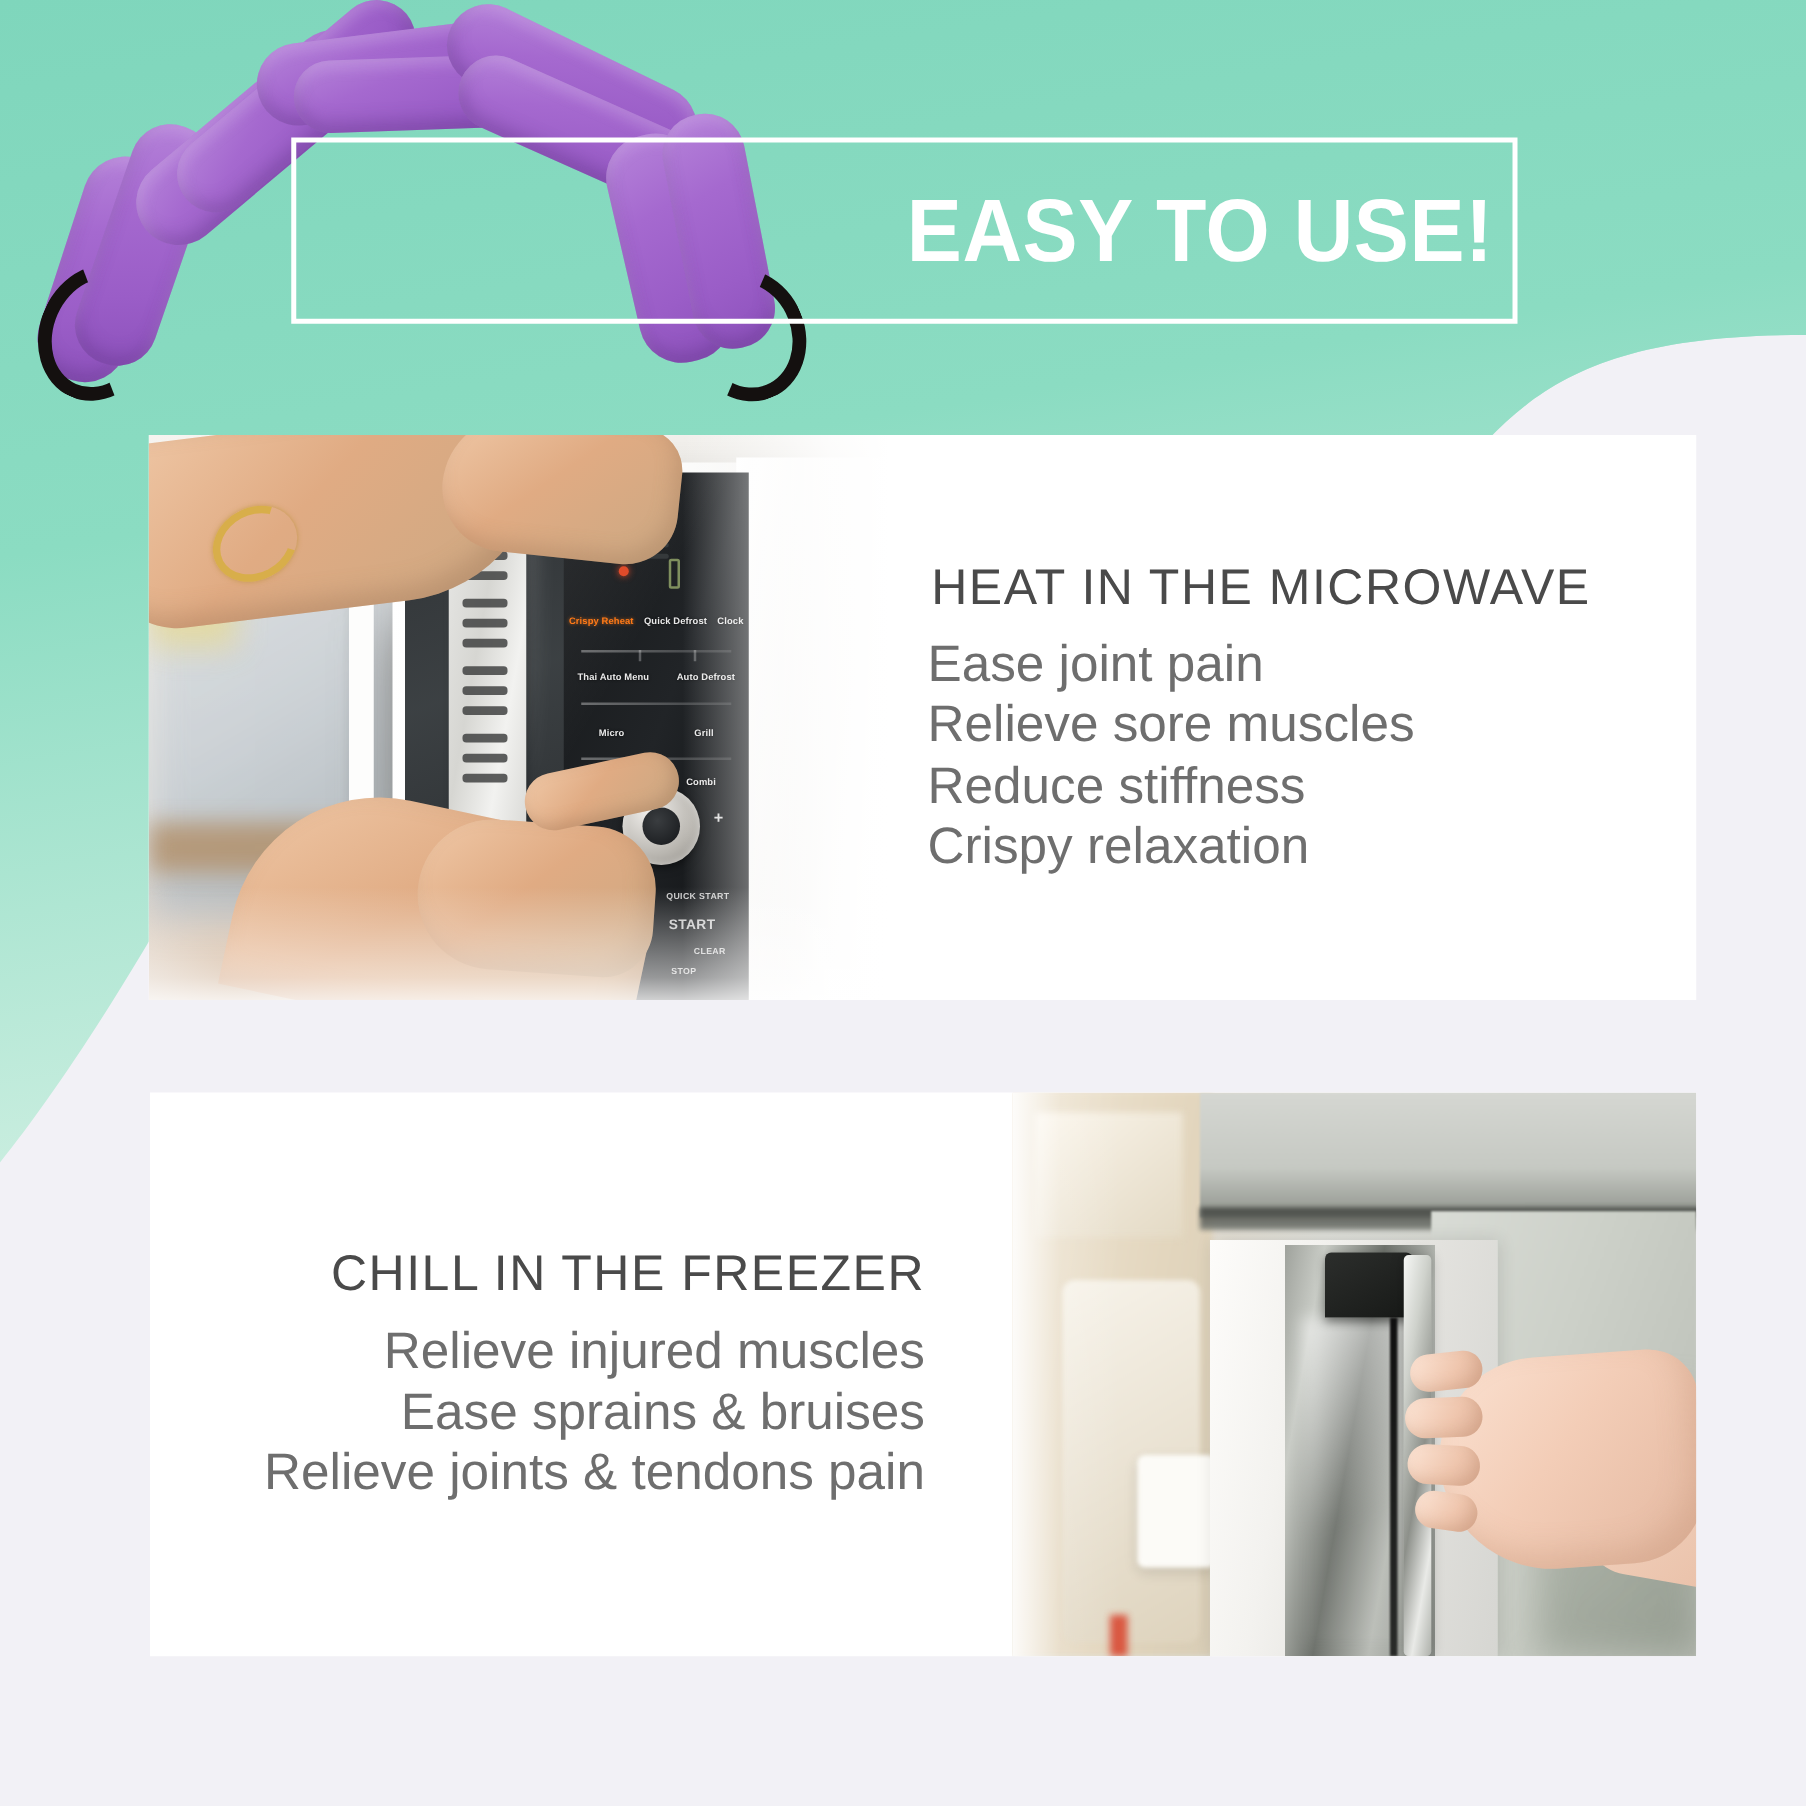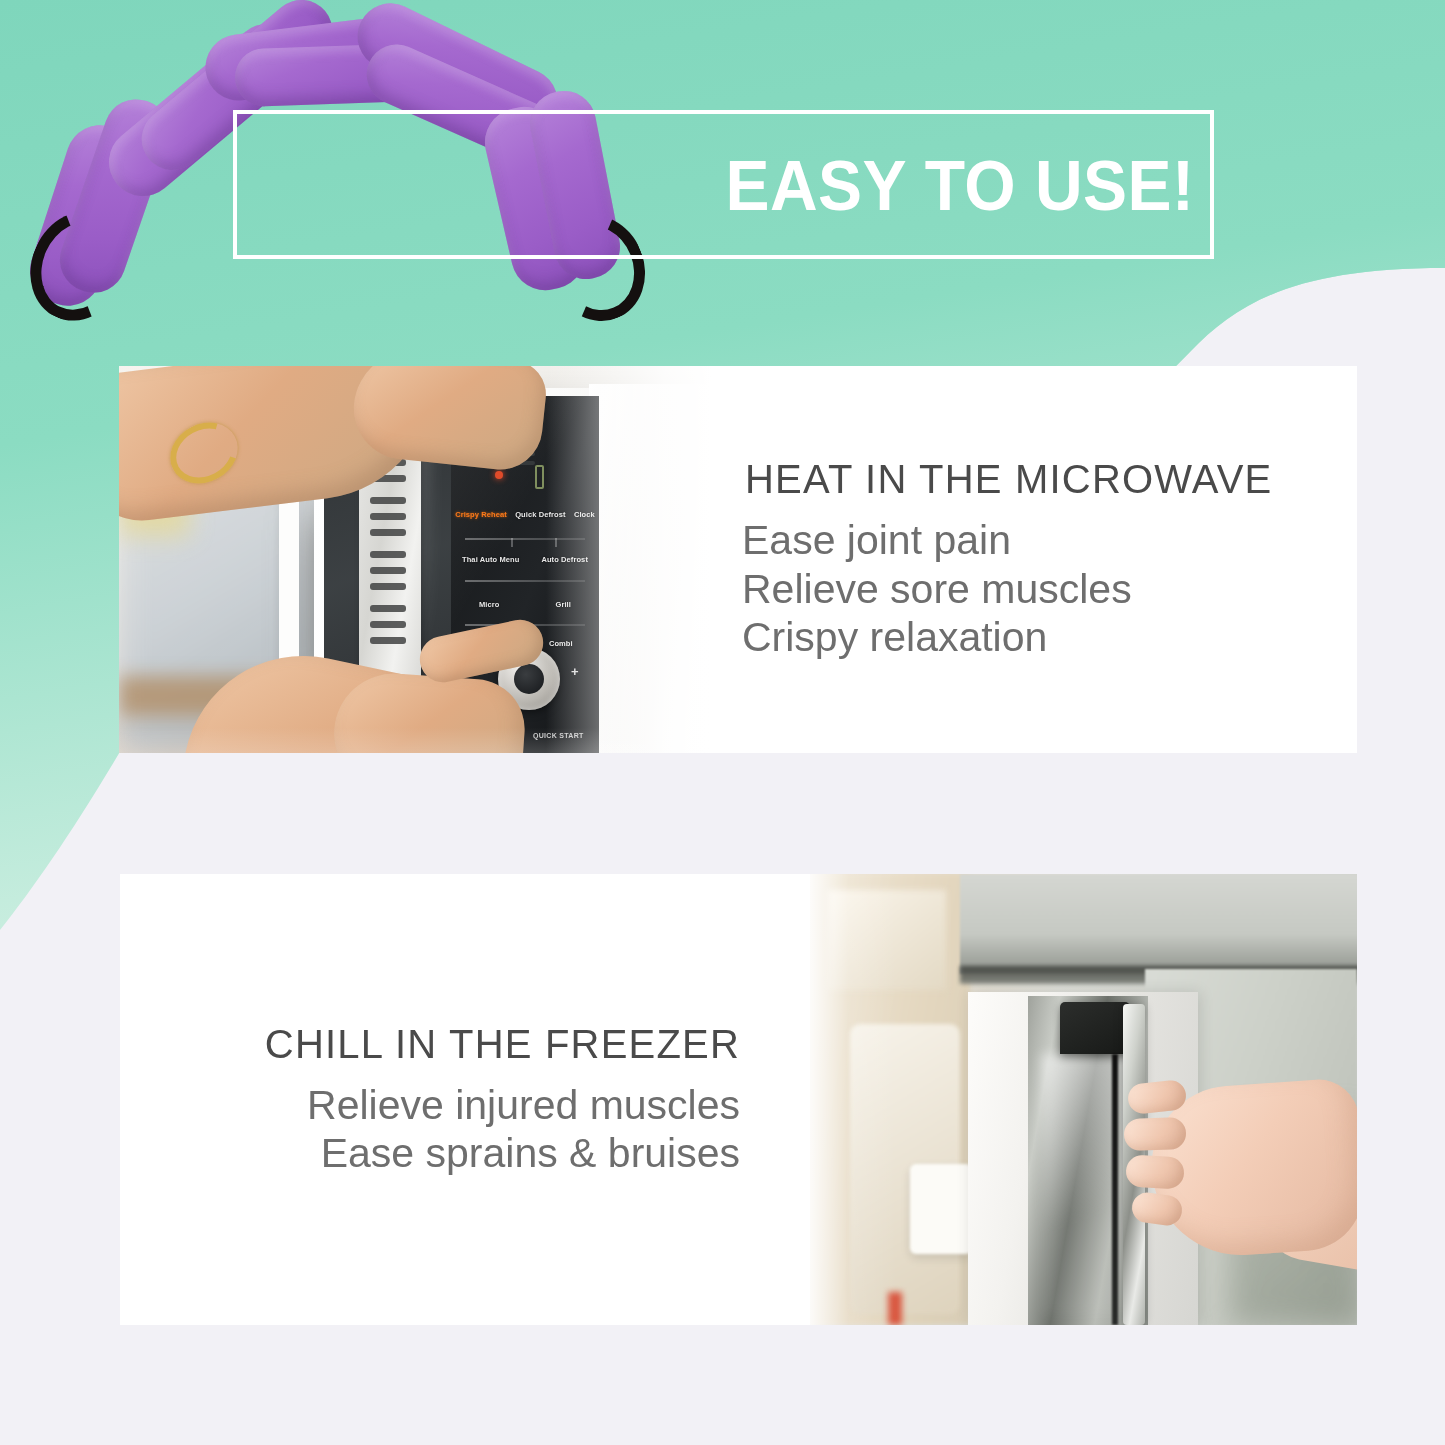"HEAT IN THE MICROWAVE" #card-heat { height: 387px -> 452px; top: 366px -> 348px }
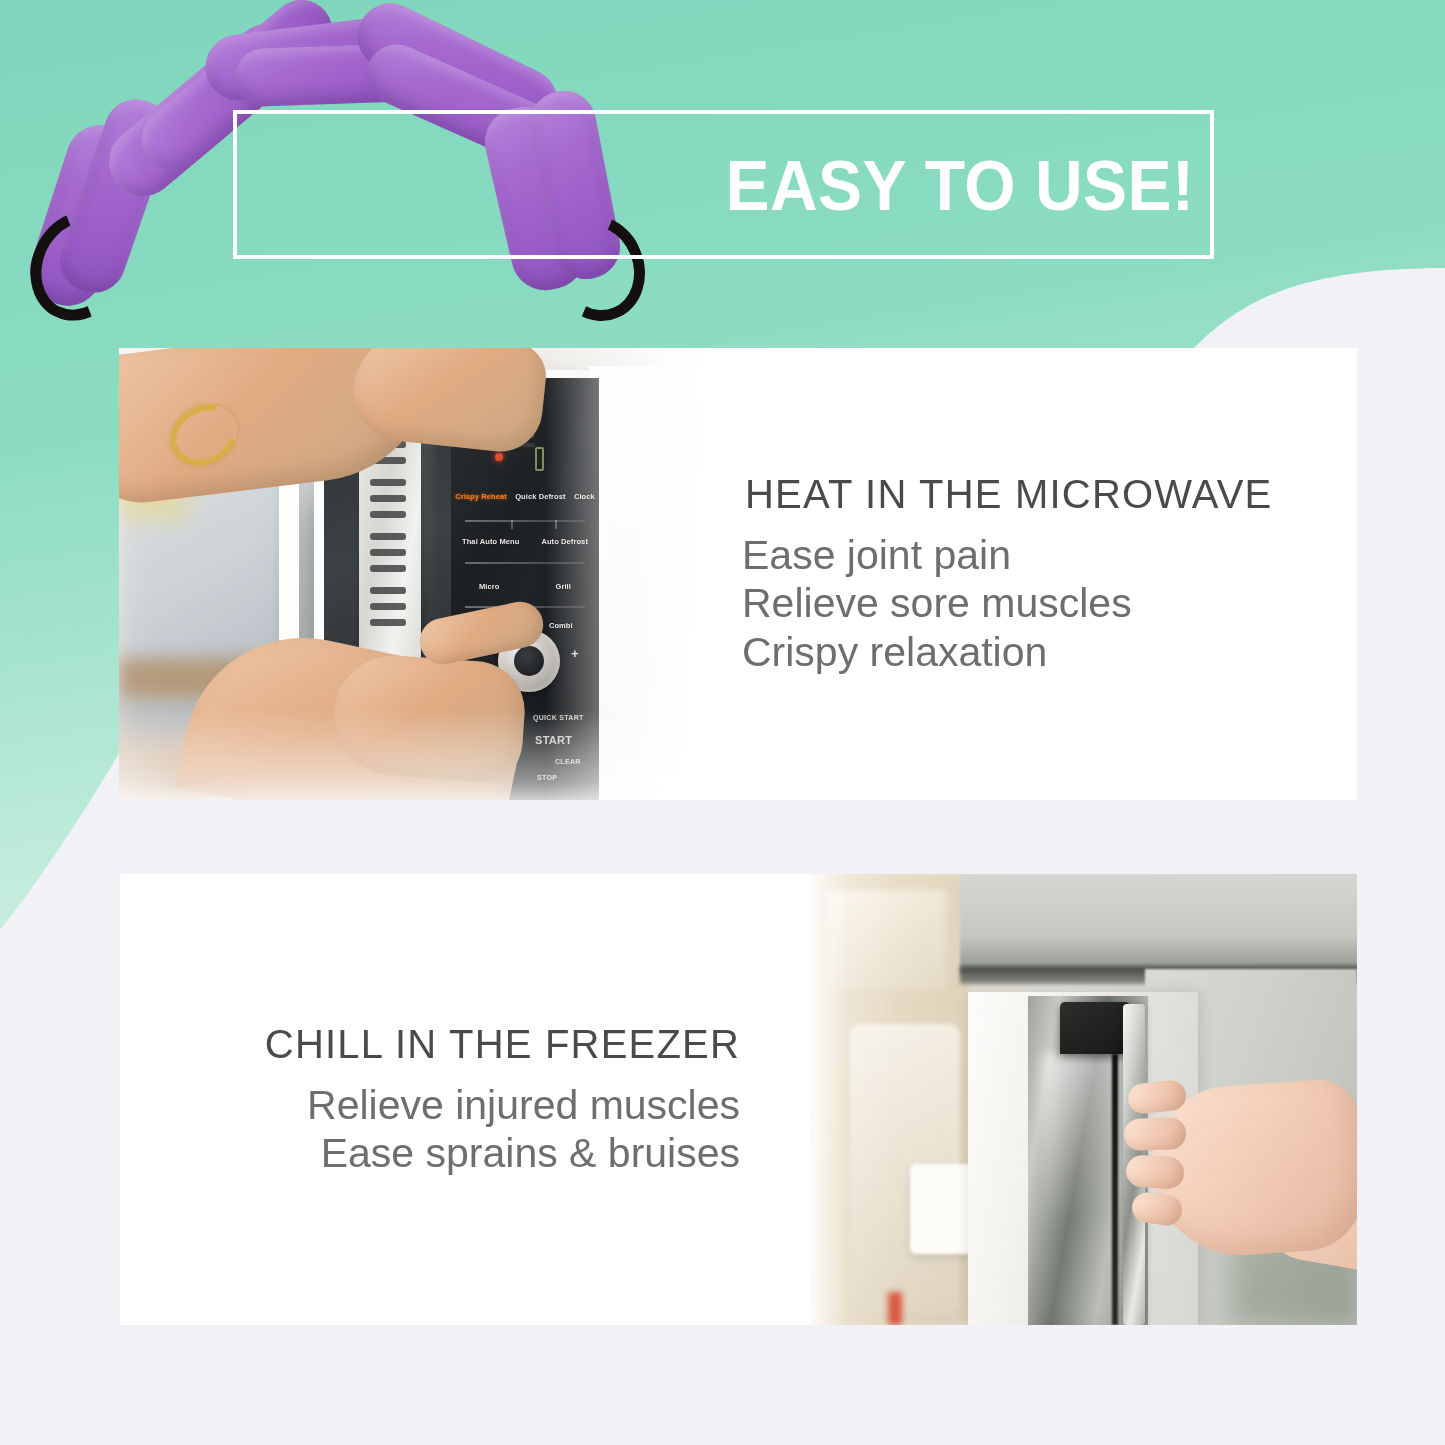"Reduce stiffness" li { html: none -> <li>Reduce stiffness</li> }
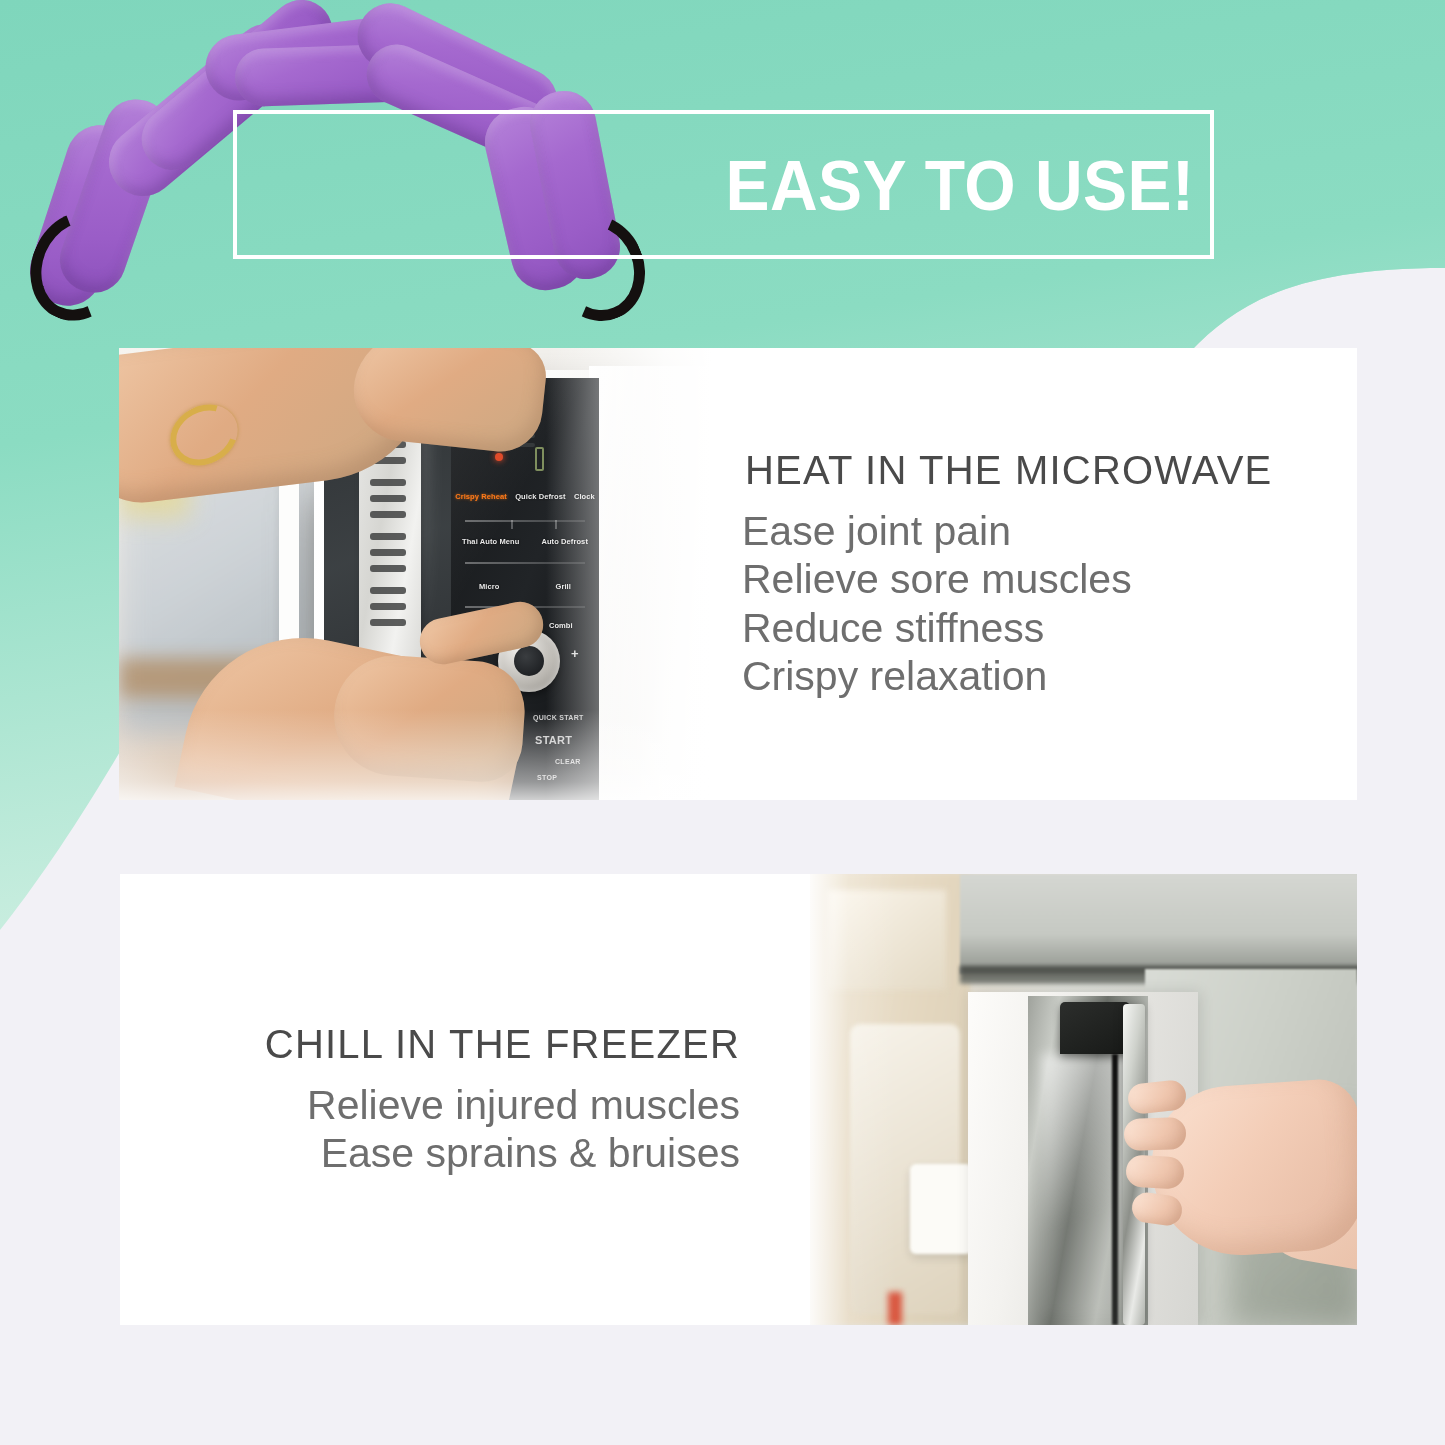"Relieve joints & tendons pain" li { html: none -> <li>Relieve joints &amp; tendons pain</li> }
